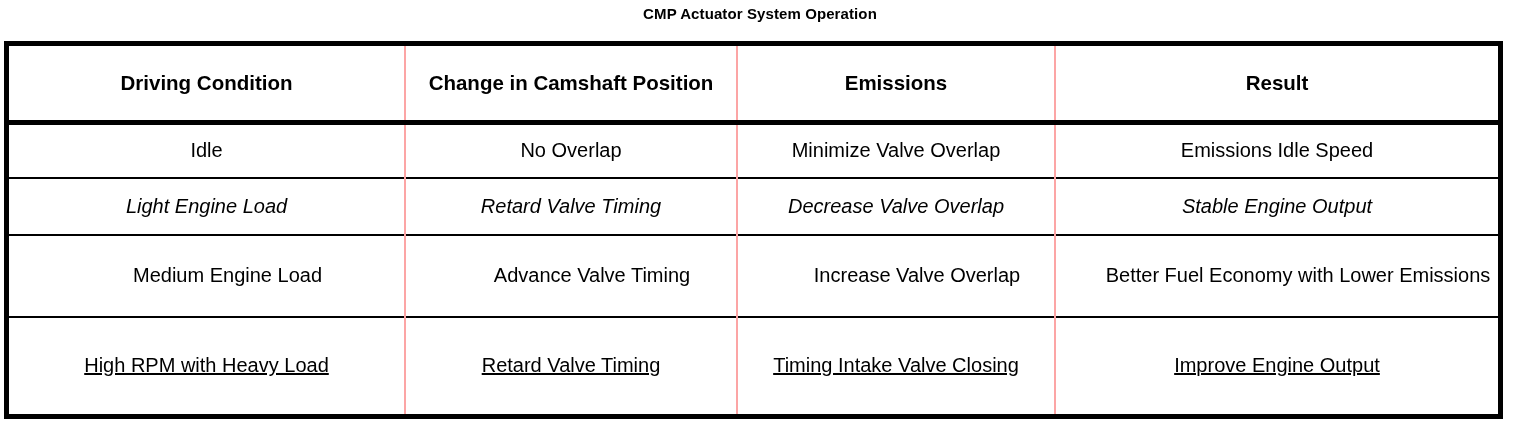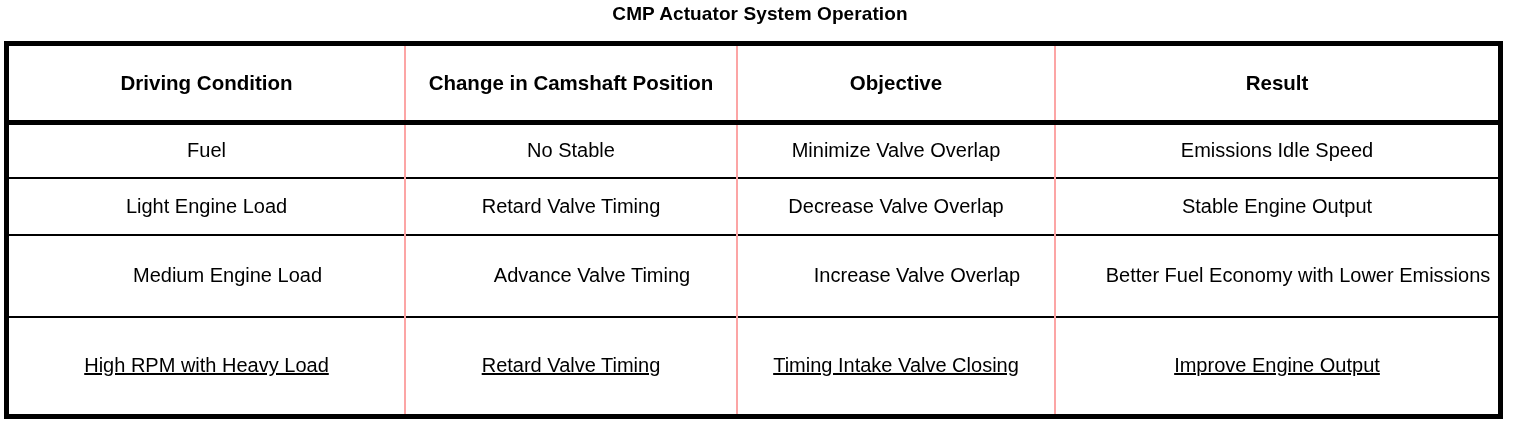"CMP Actuator System Operation" .title { font-size: 19px -> 15px }
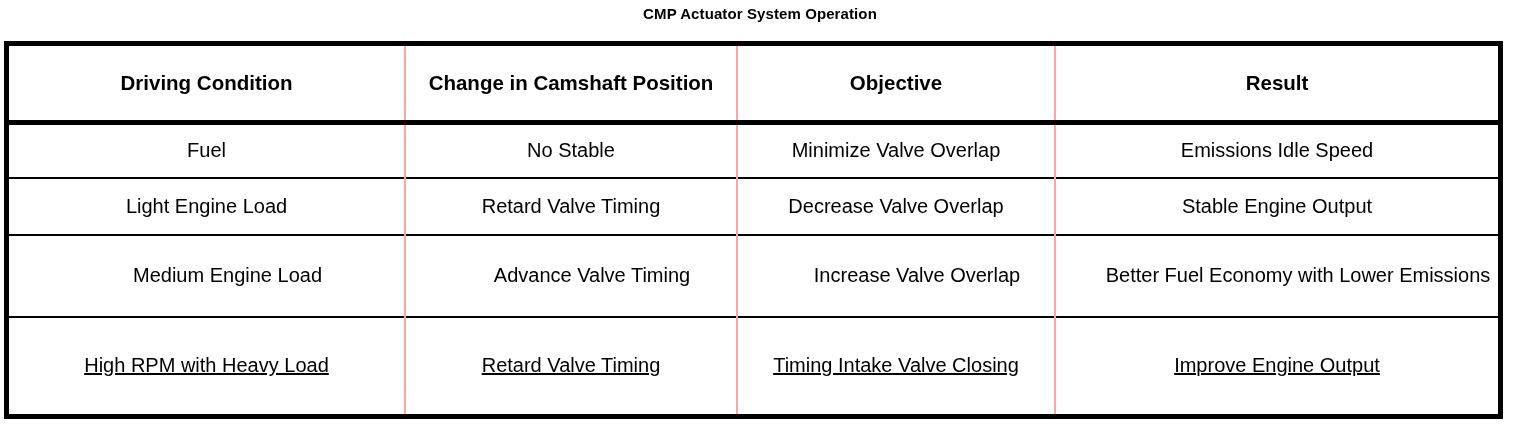"Objective" th { text: Objective -> Emissions }
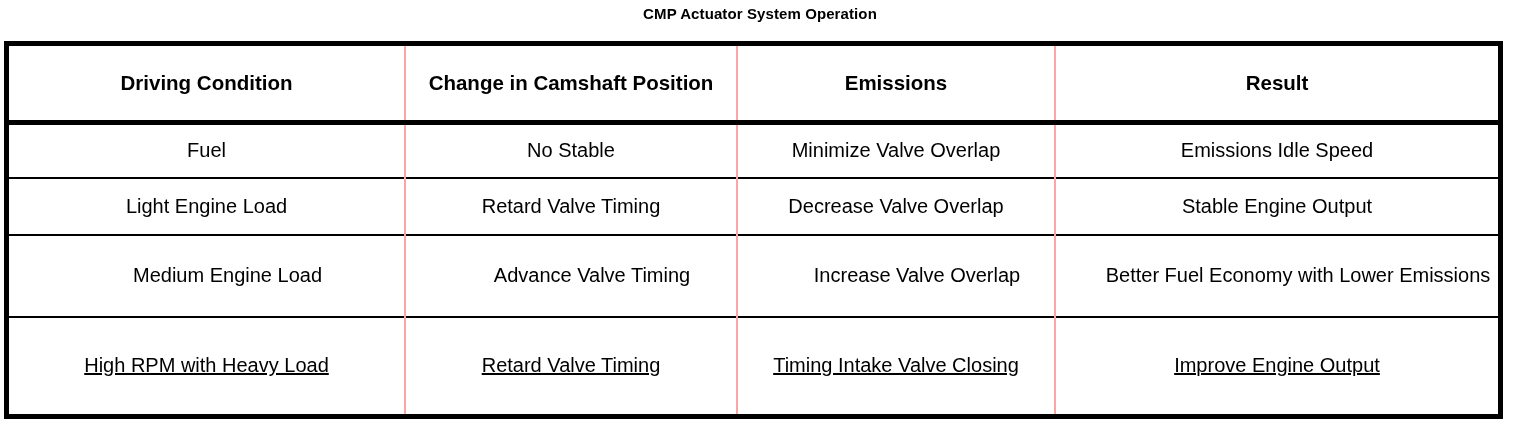"Fuel" td { text: Fuel -> Idle }
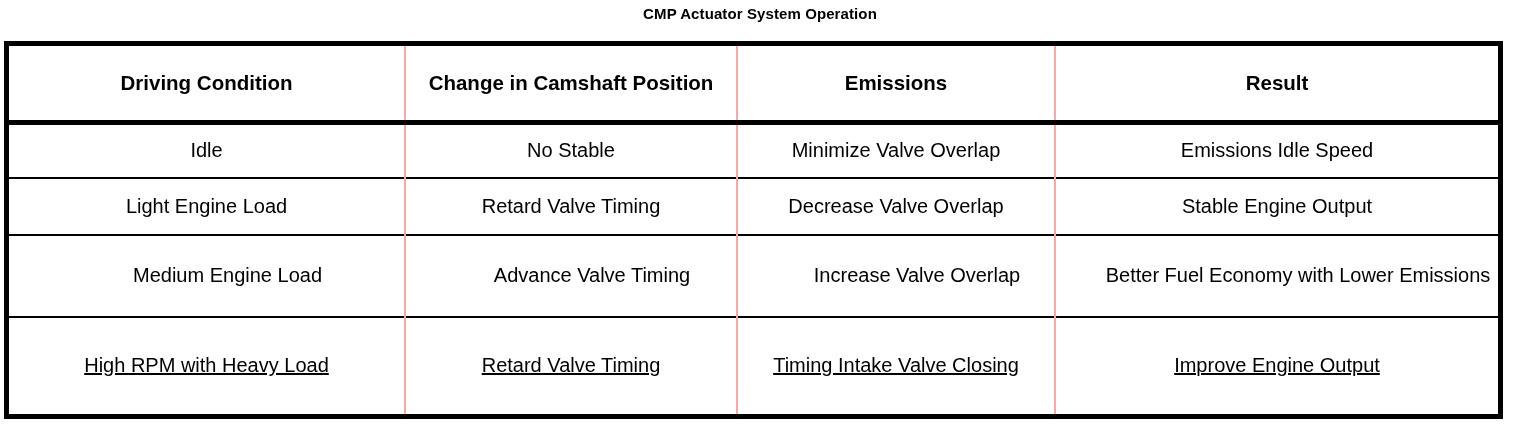"No Stable" td { text: Stable -> Overlap }
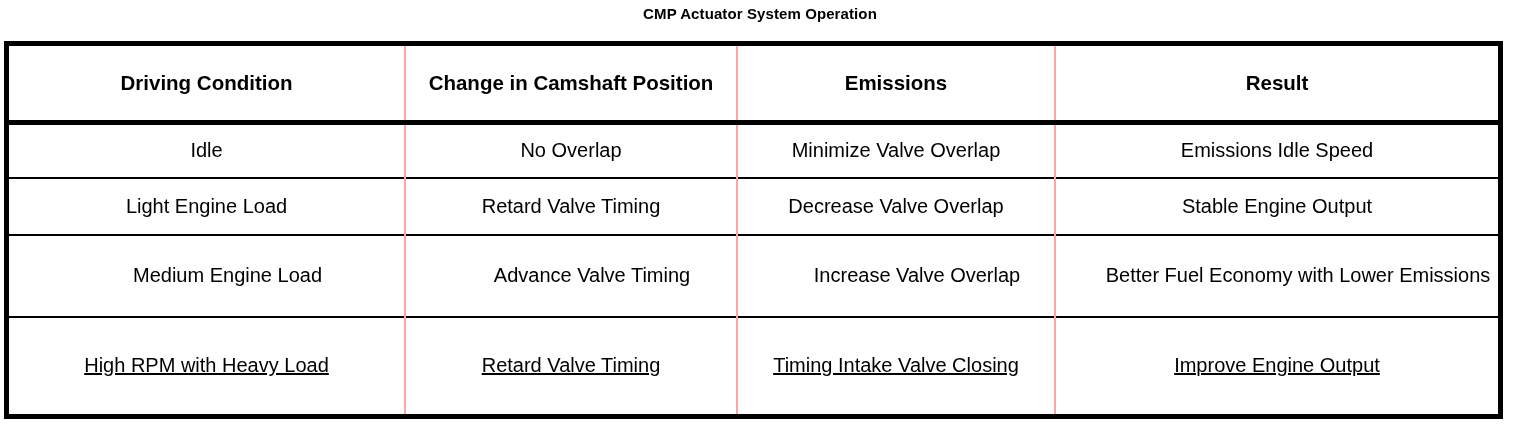"Light Engine Load" tr.r-light td { font-style: none -> italic }
